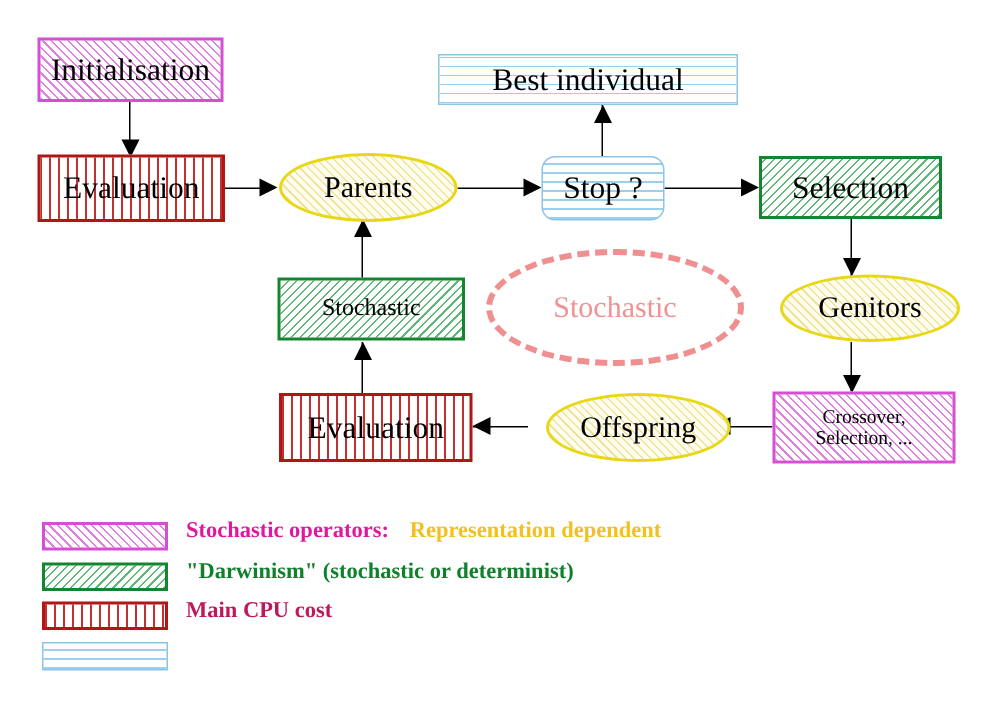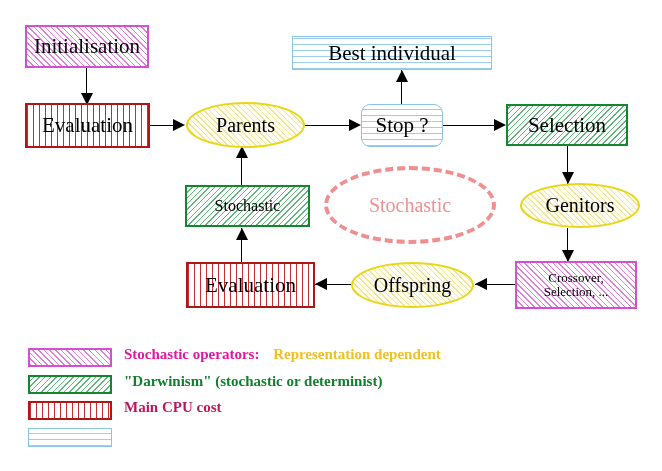"Offspring" div.node { left: 351px -> 364px }
